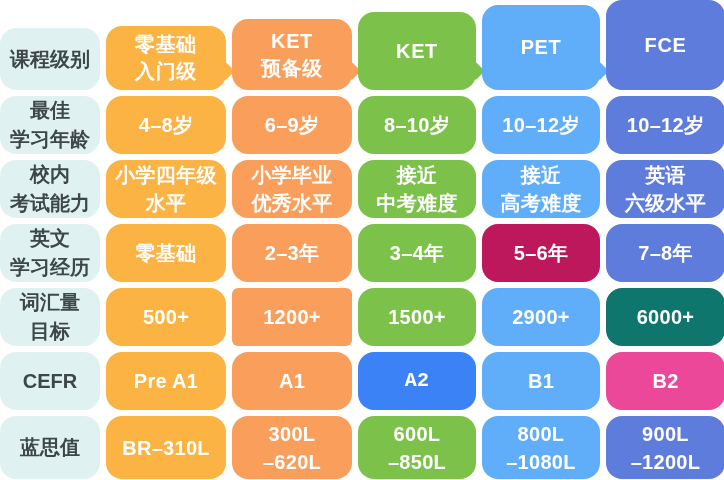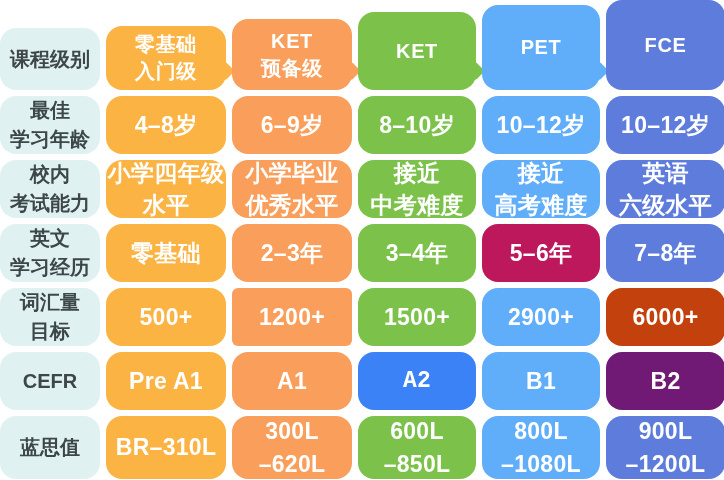"4–8岁" .data { font-size: 23px -> 20px }
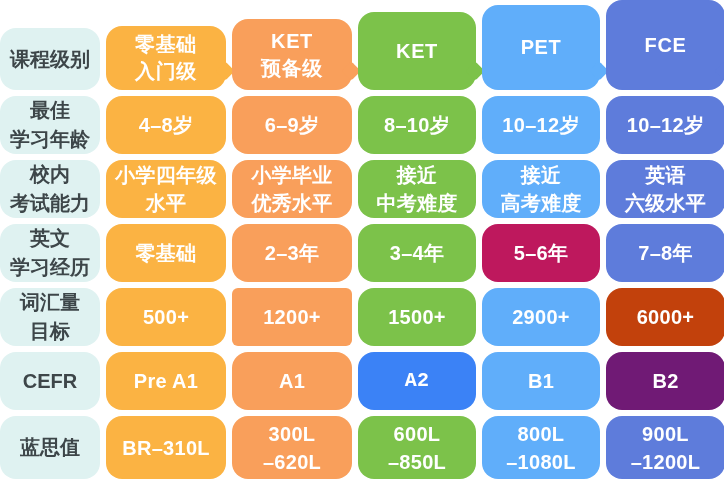"6000+" div.cell { background: #c2410c -> #0f766e }
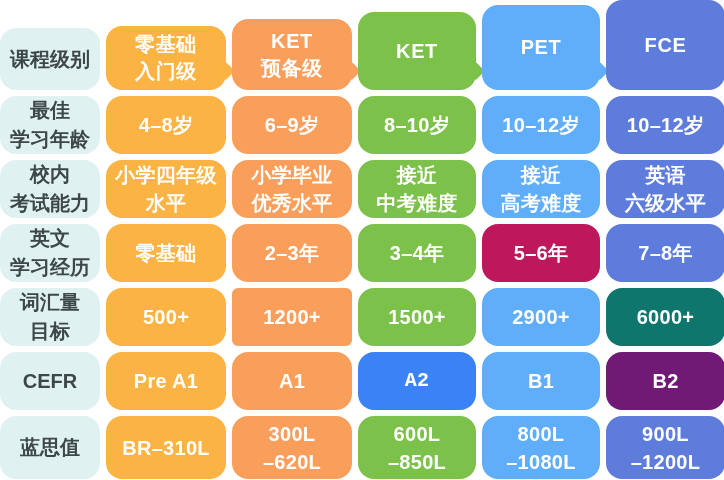"B2" div.cell { background: #701a75 -> #ec4899 }
